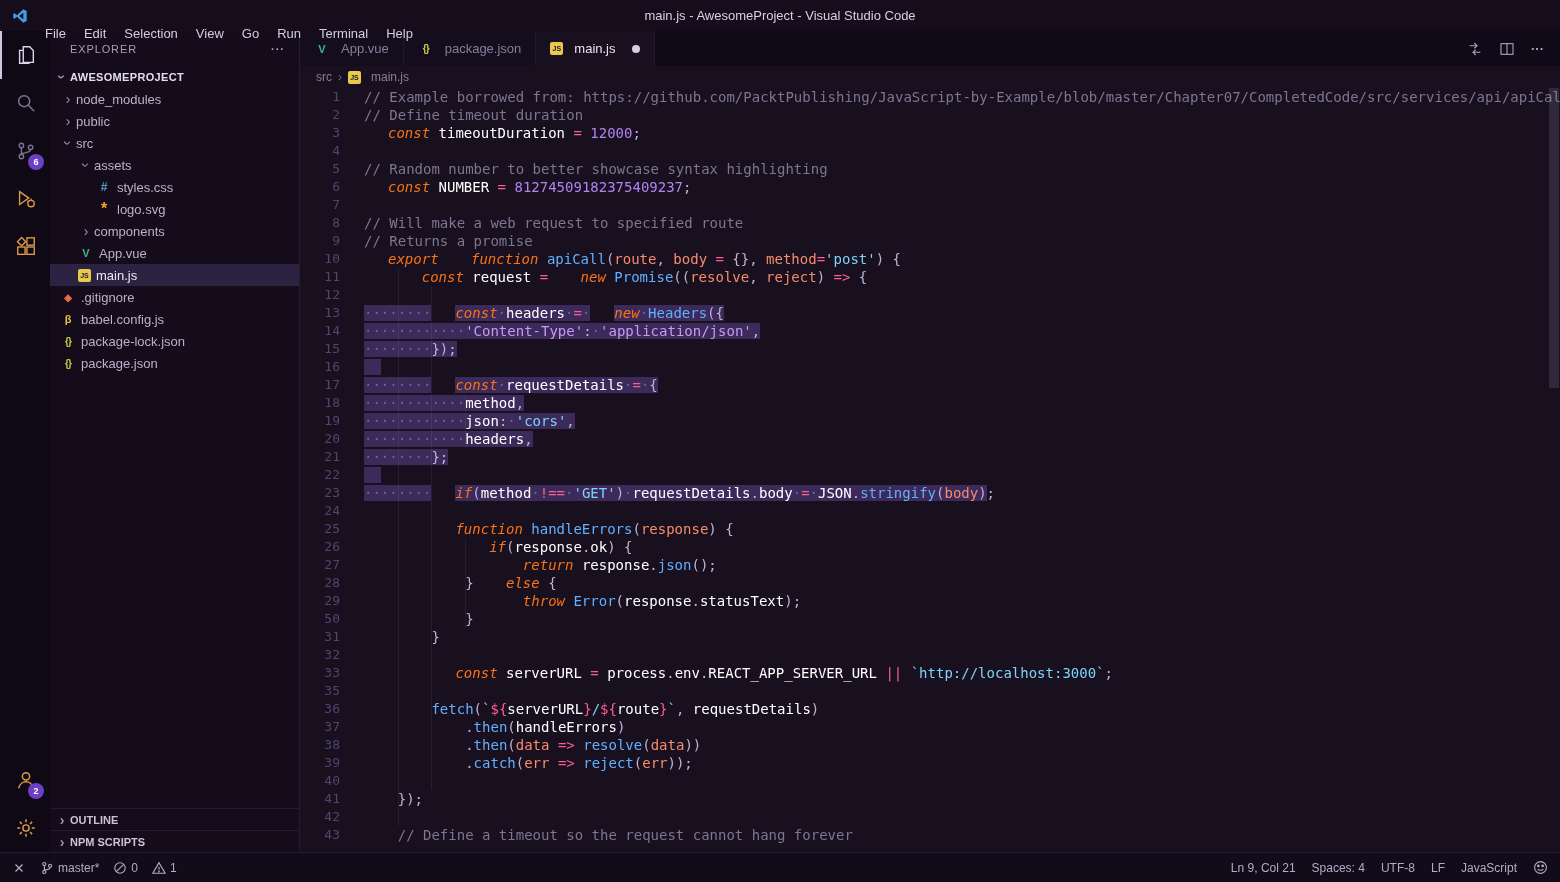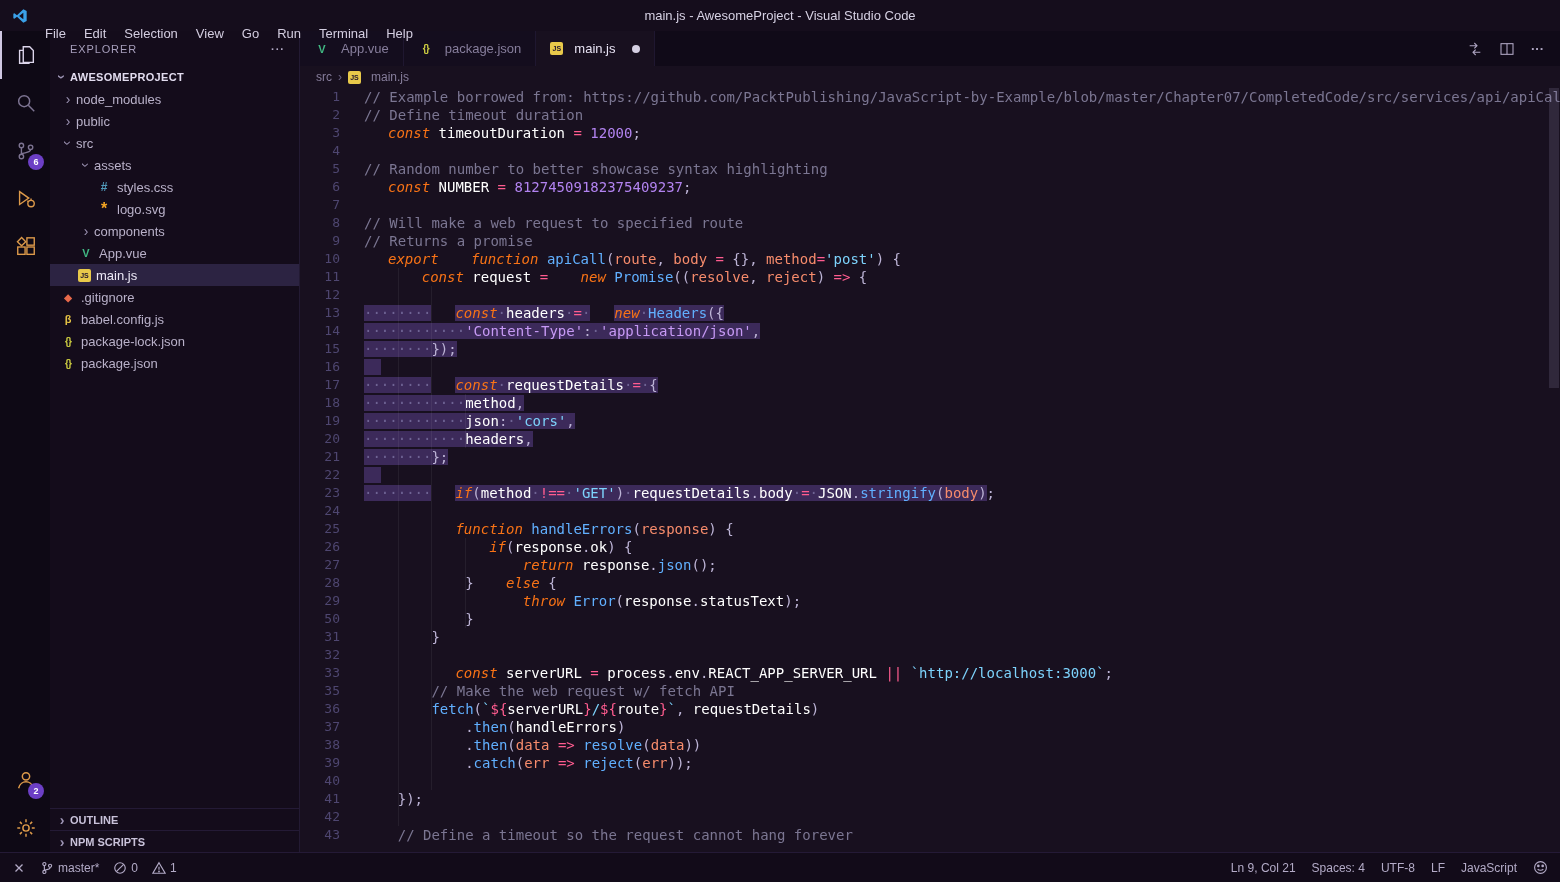"// Make the web request" span.lc { html: <span><span> </span><span>// Make the web request w/ fetch API</span></span> -> none }
